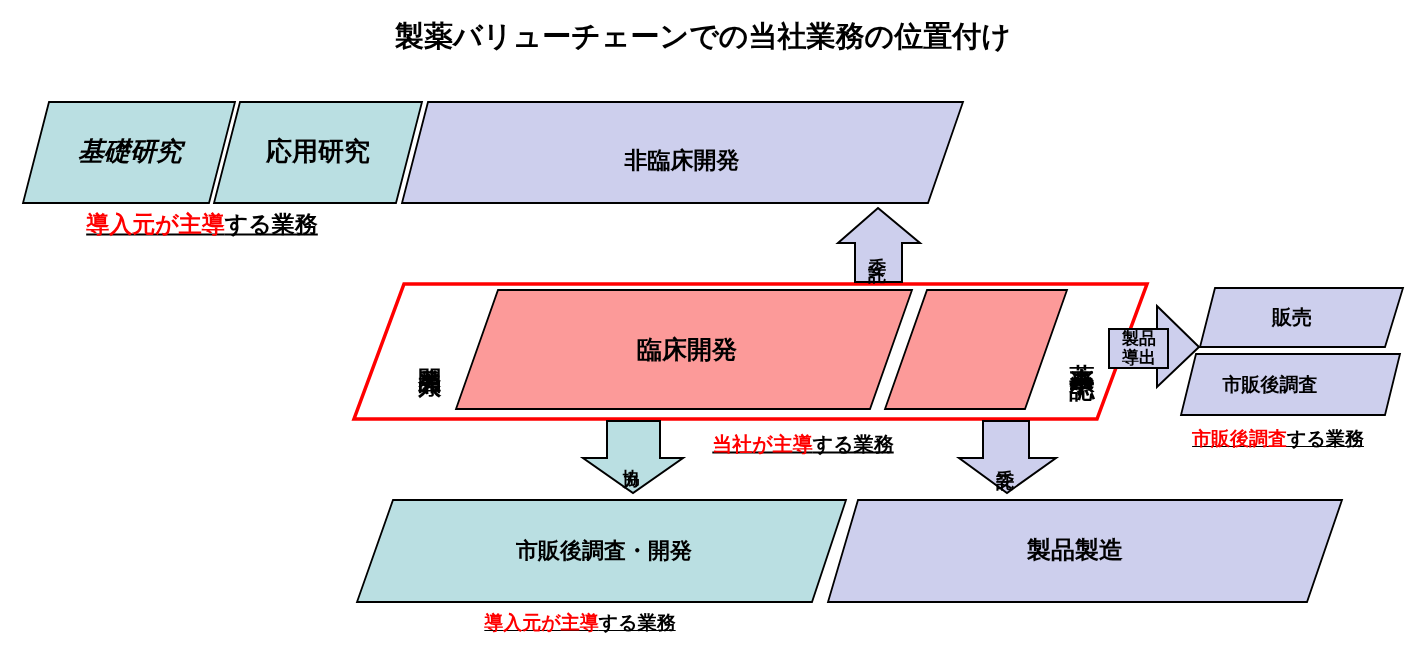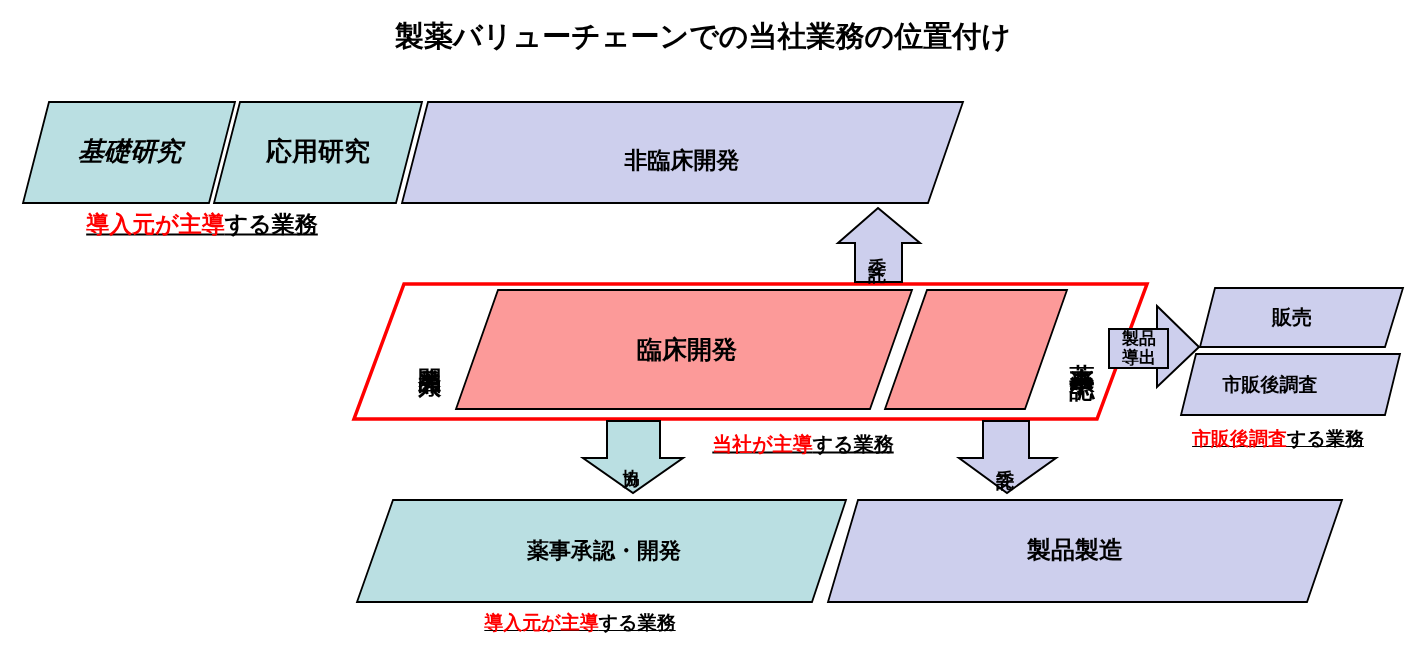"薬事承認・開発" div.label { text: 薬事承認 -> 市販後調査 }
